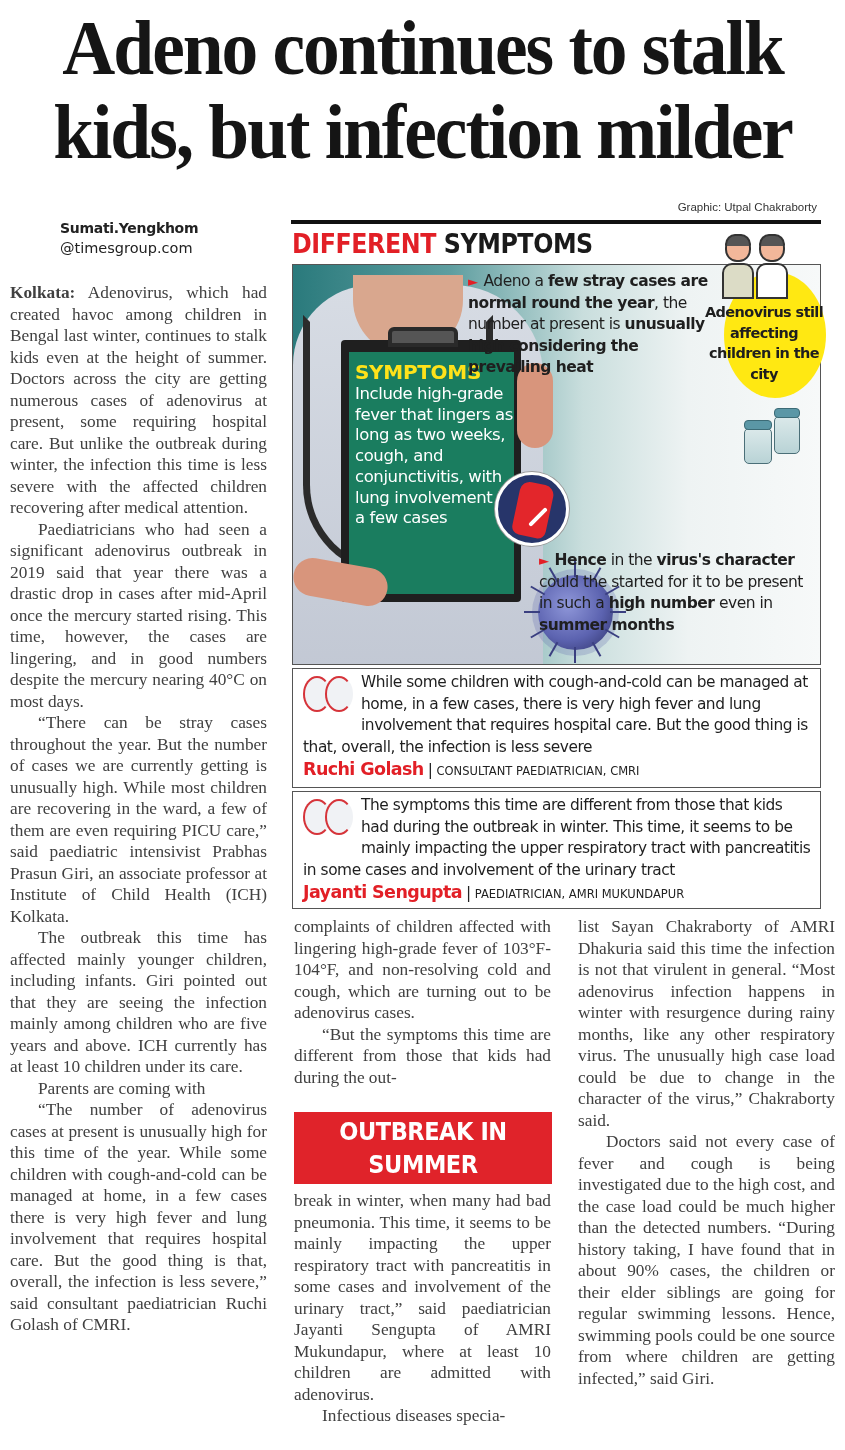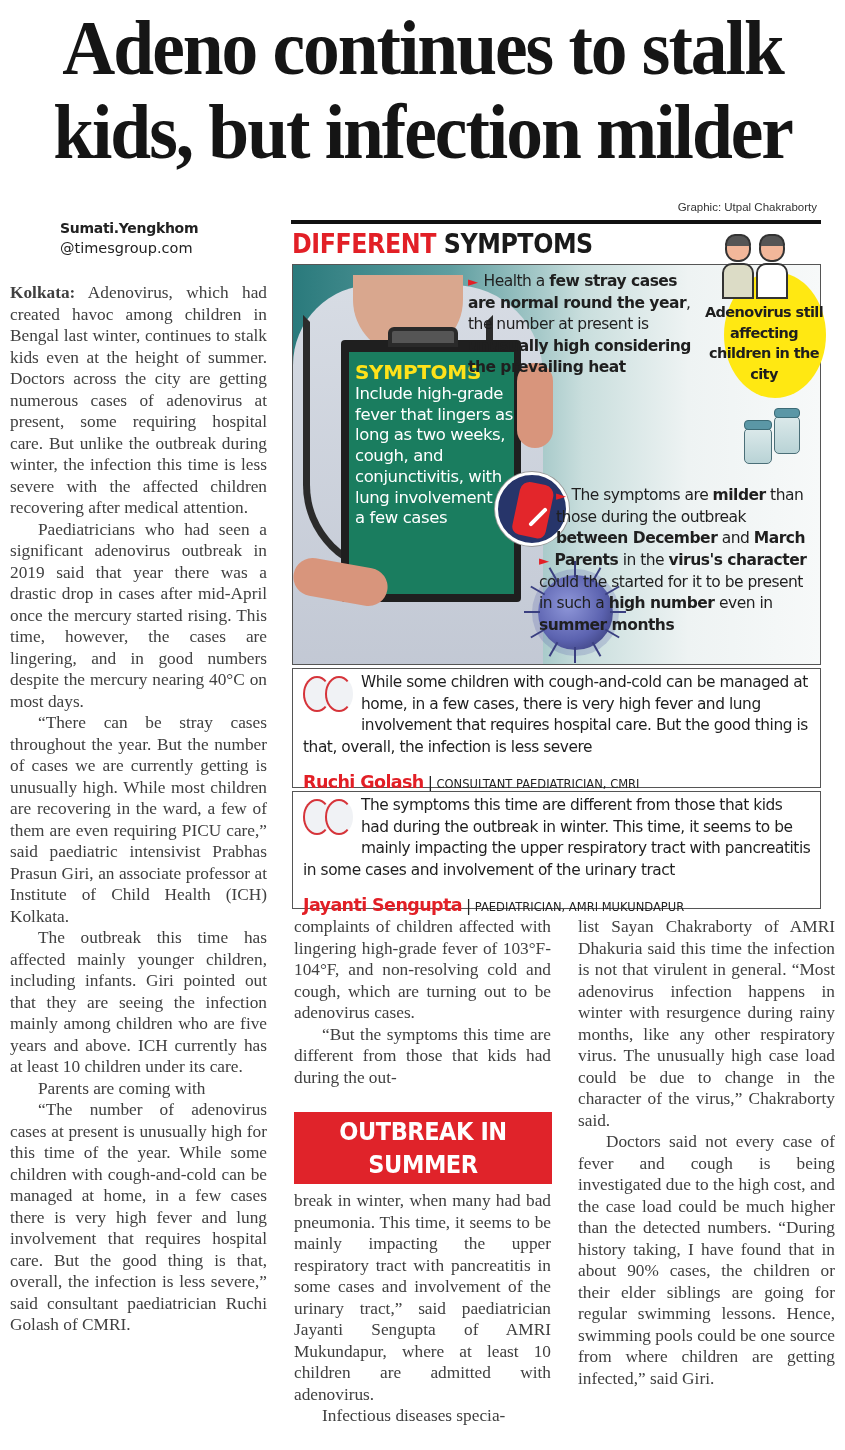"Health a" span { text: Health -> Adeno }
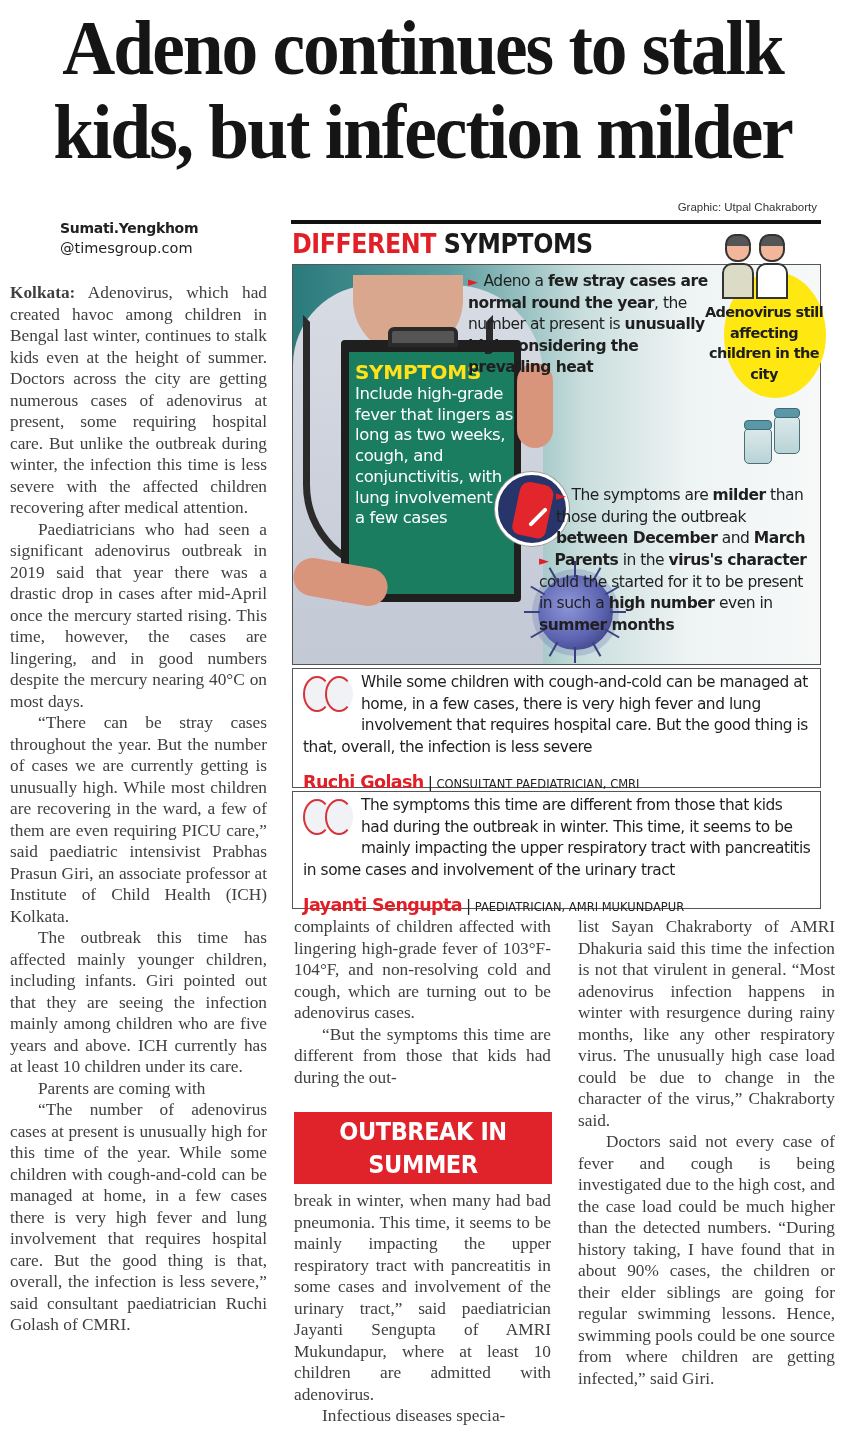"► The symptoms are milder" div.panel-text { html: <div> <span>►</span><span>The symptoms are </span><b>milder</b><span> than those during the outbreak </span><b>between December</b><span> and </span><b>March</b> </div> -> none }
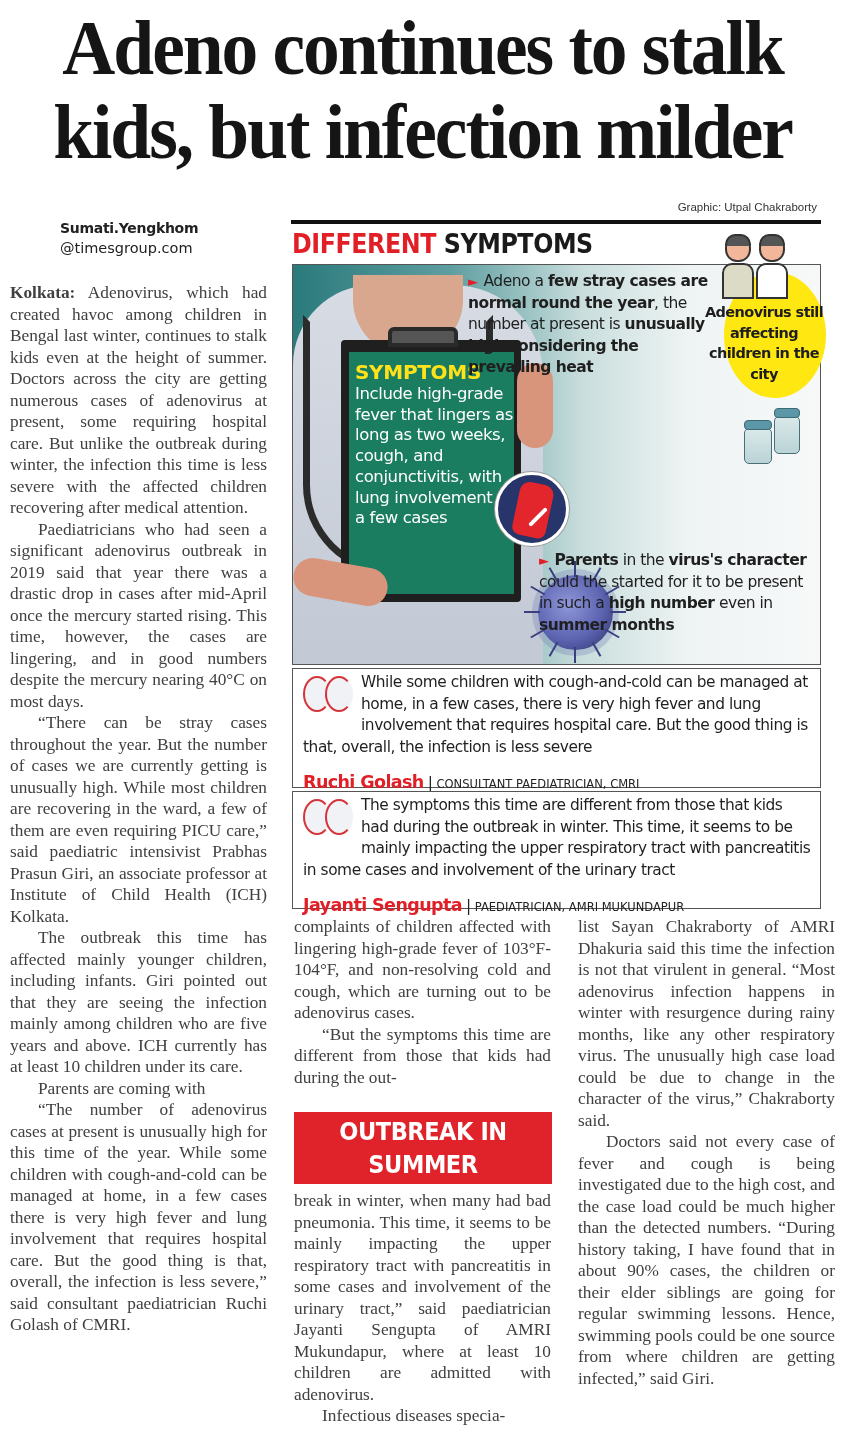"Parents" b { text: Parents -> Hence }
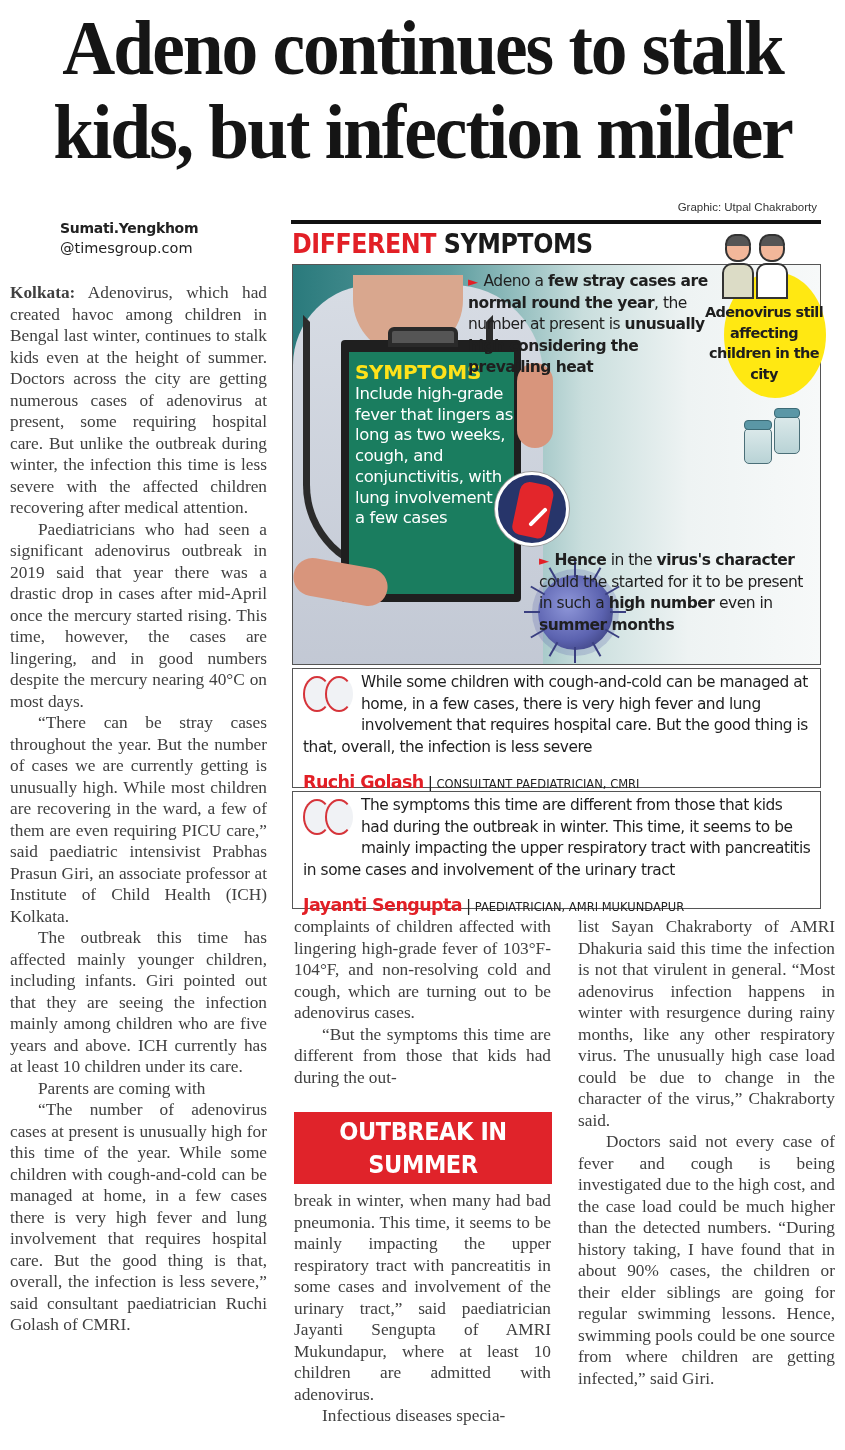"Ruchi Golash | CONSULTANT PAEDIATRICIAN," .quote-attrib { margin-top: 14px -> 1px }
